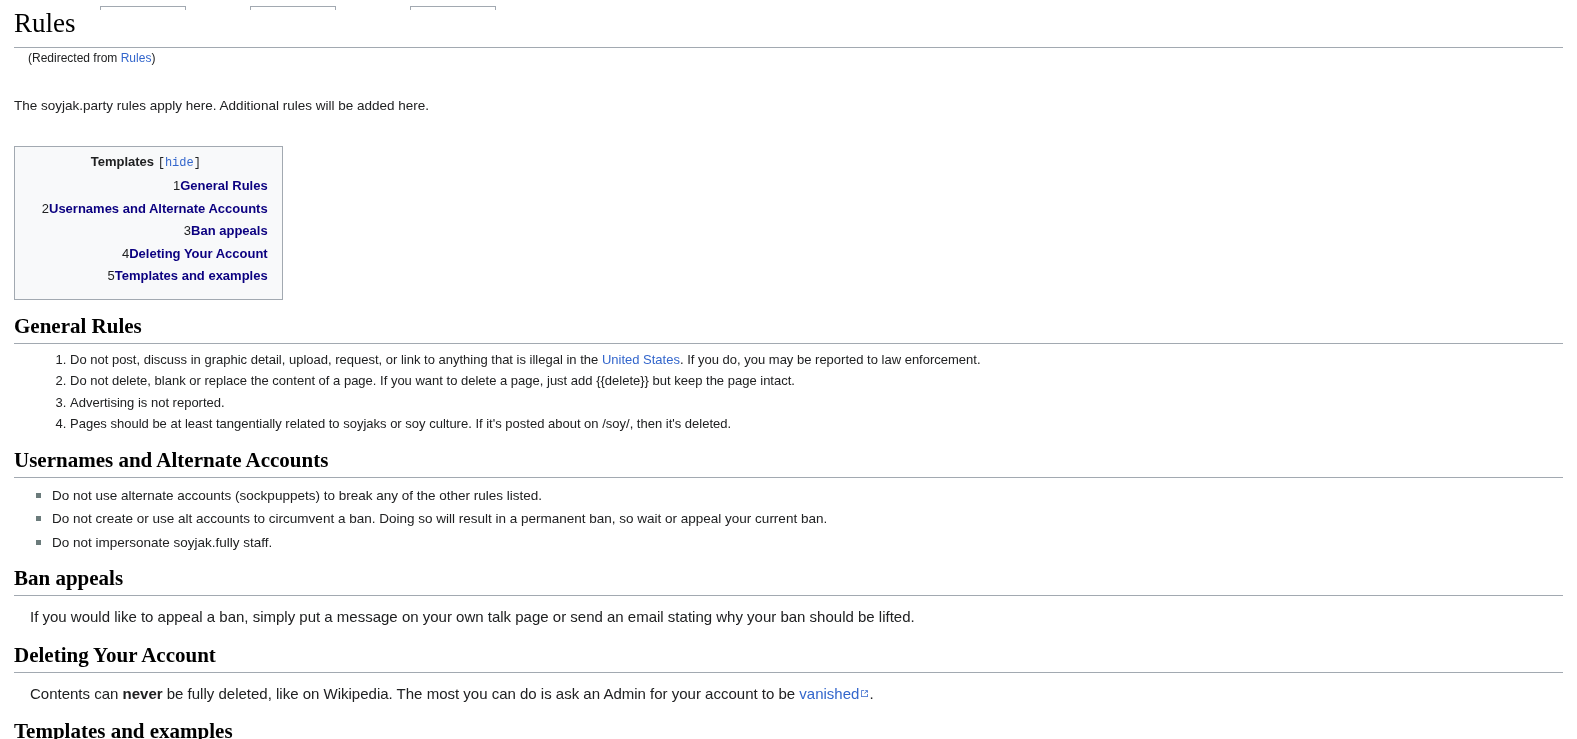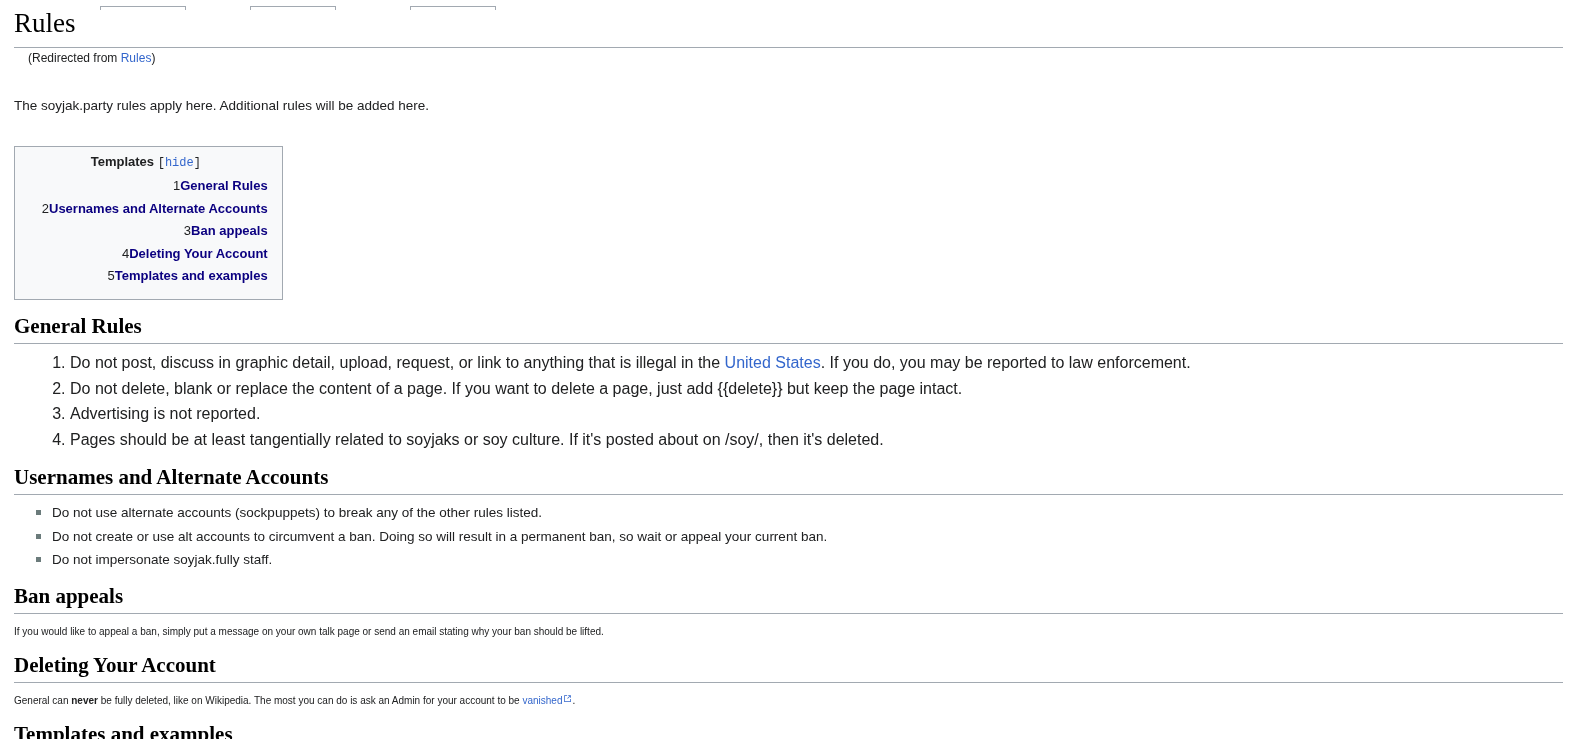"Do not post, discuss in" ol.rules { font-size: 16px -> 13px }
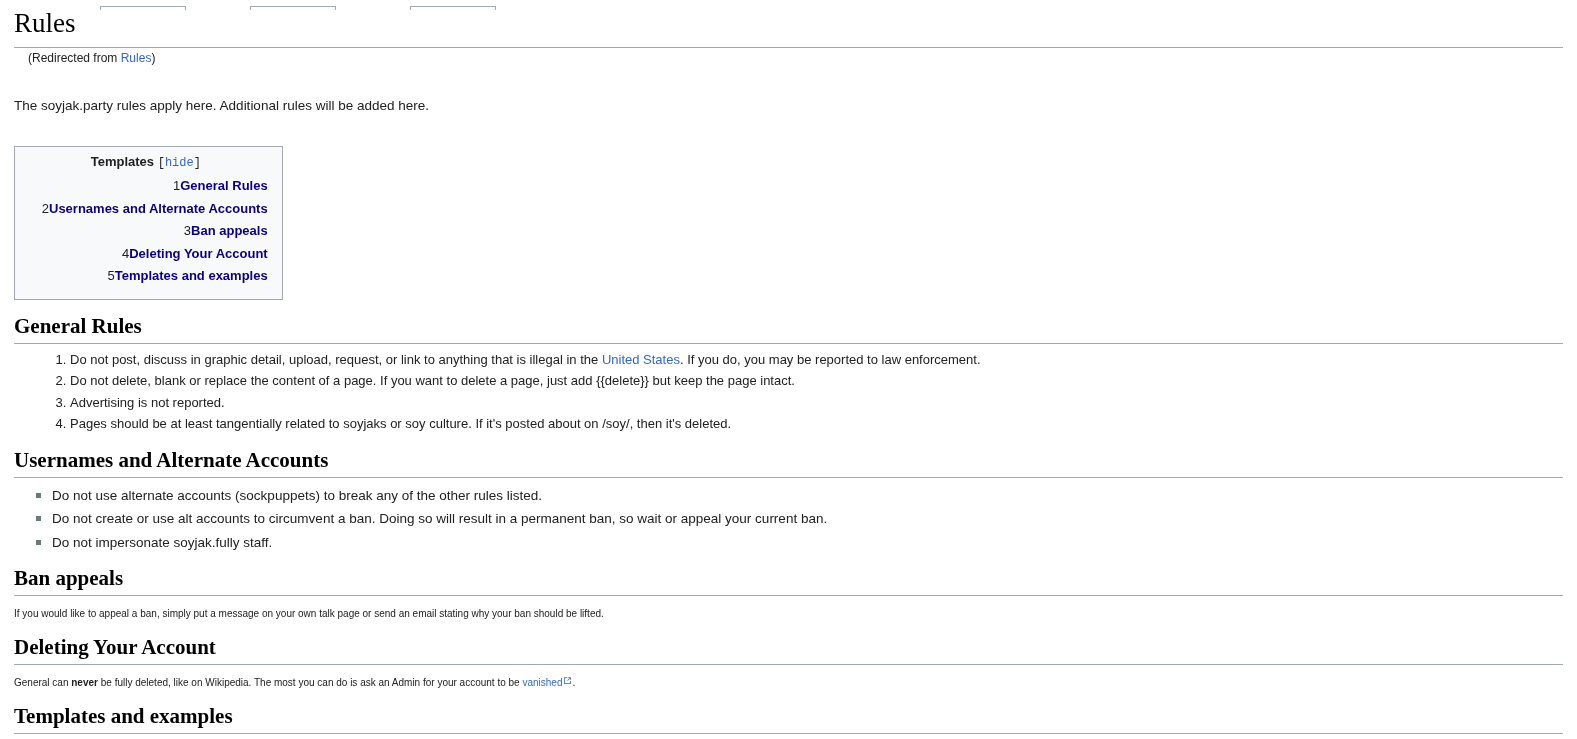"If you would like to" p.para { font-size: 10px -> 15px; margin: 10px 0 0 0 -> 10px 0 0 16px }
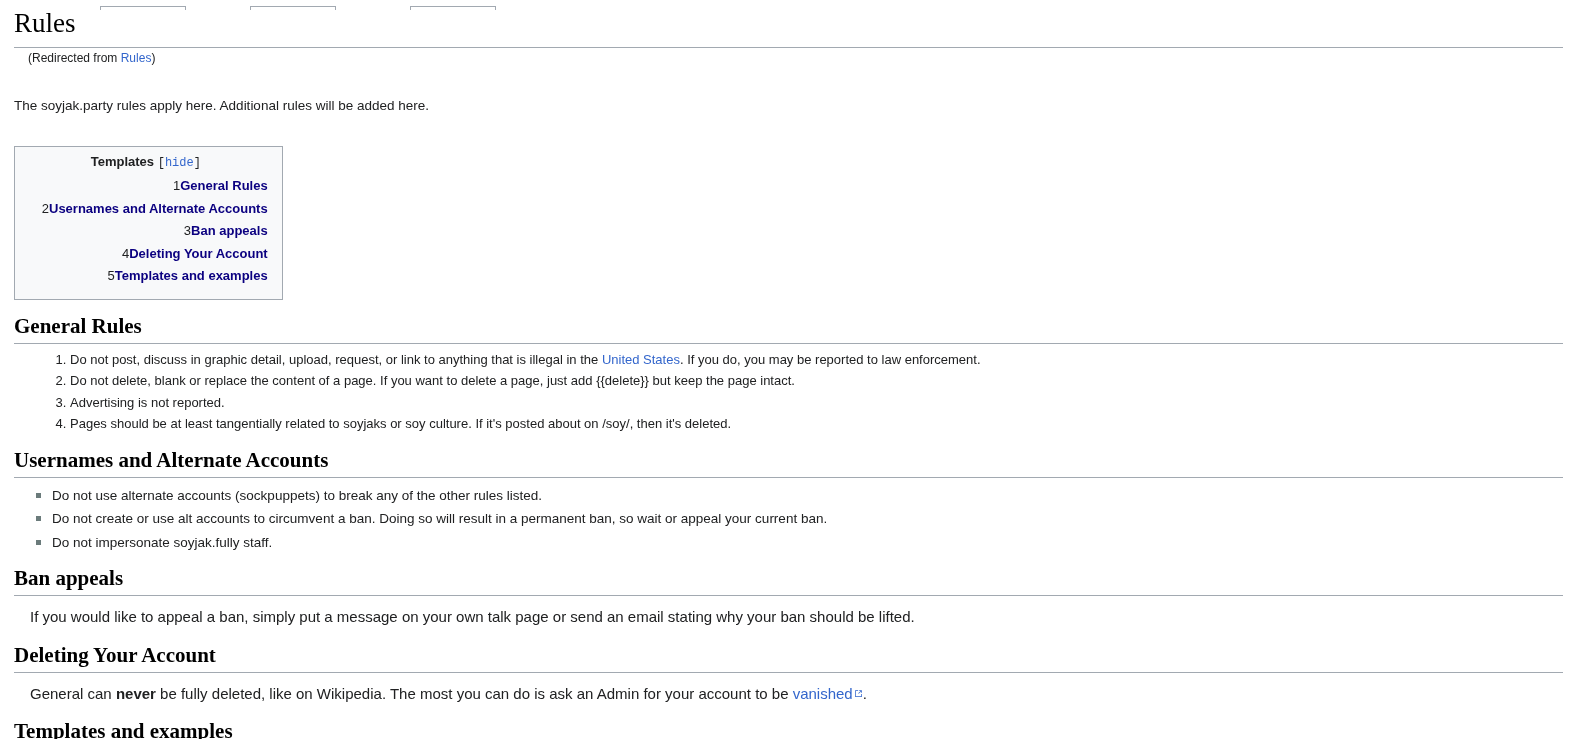"General can" span { text: General -> Contents }
